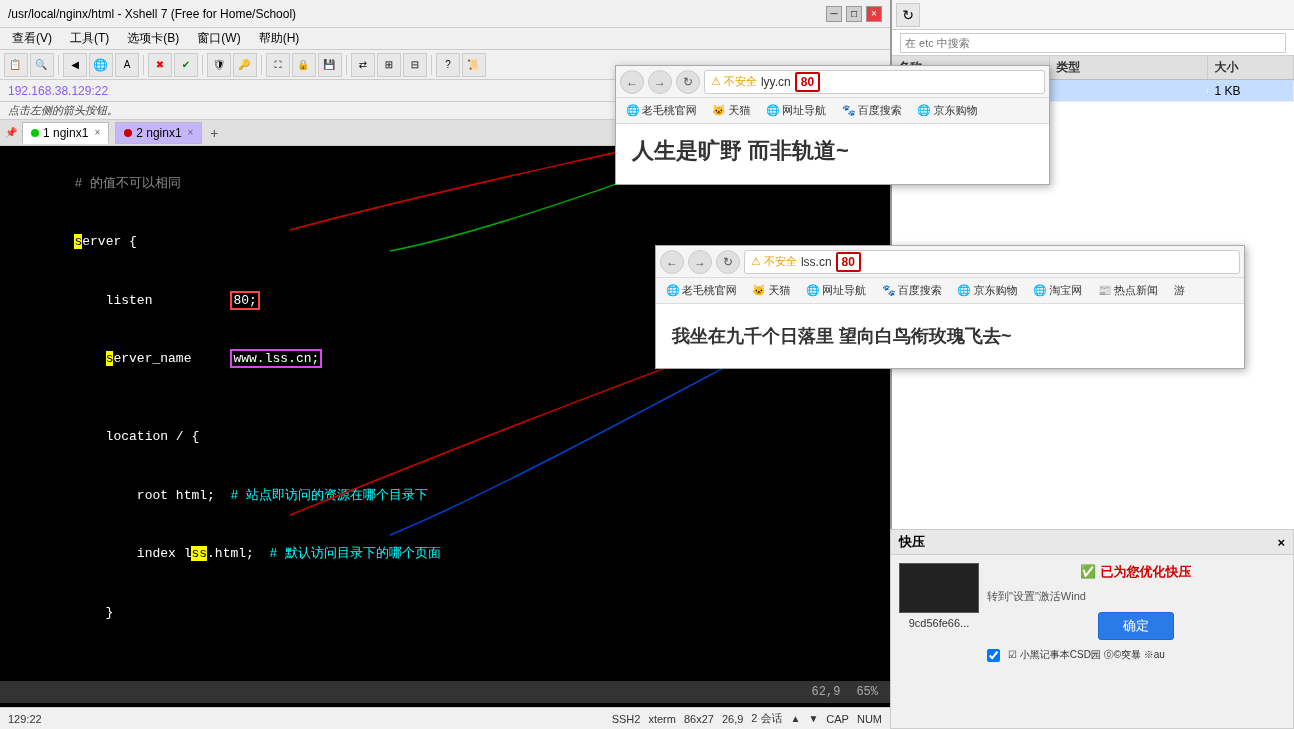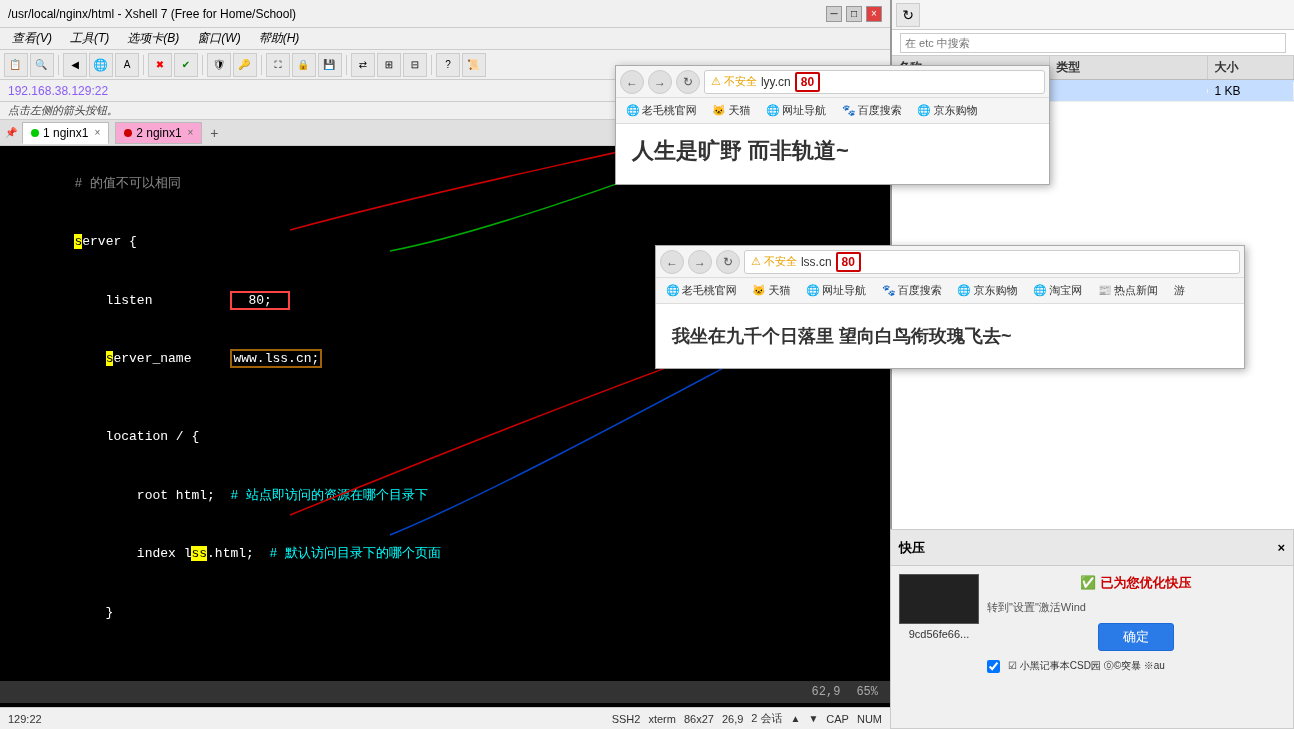"查看(V)" .menu-item { font-style: italic -> none }
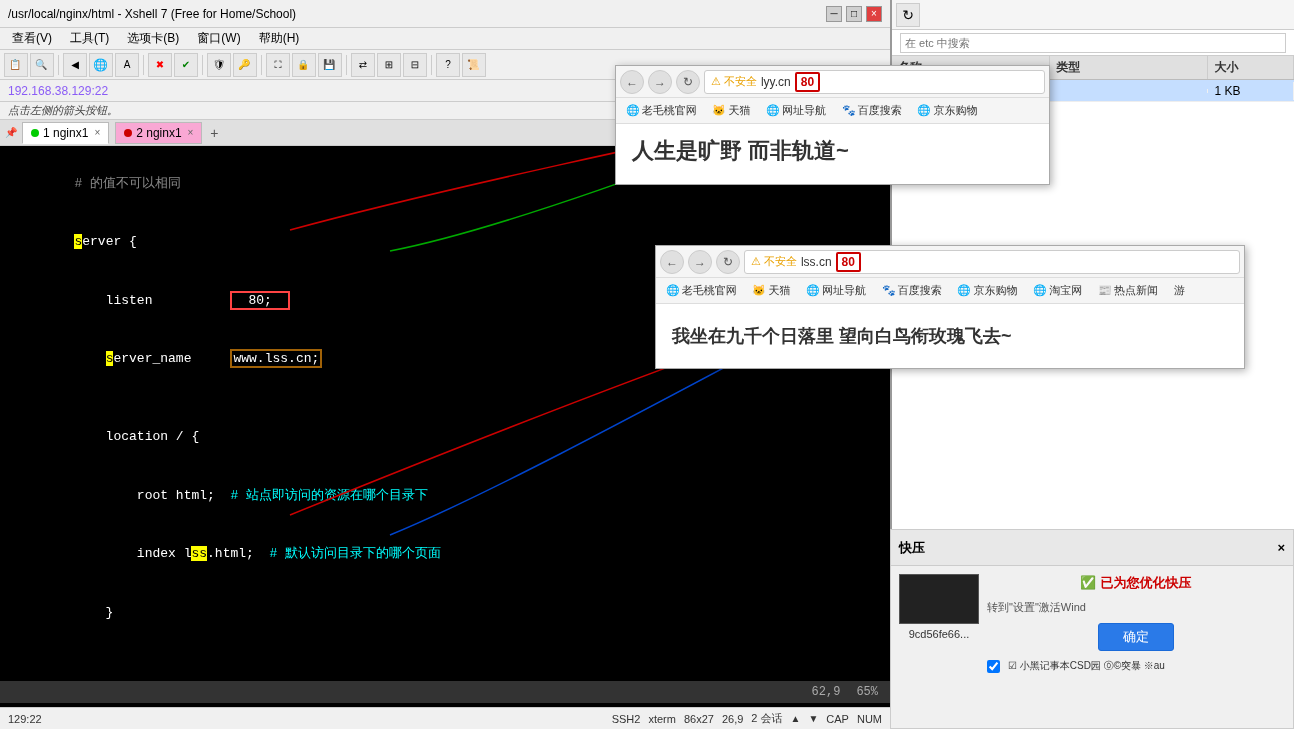"2 nginx1" .tab-item.inactive { background: #f9a8d4 -> #c4b5fd }
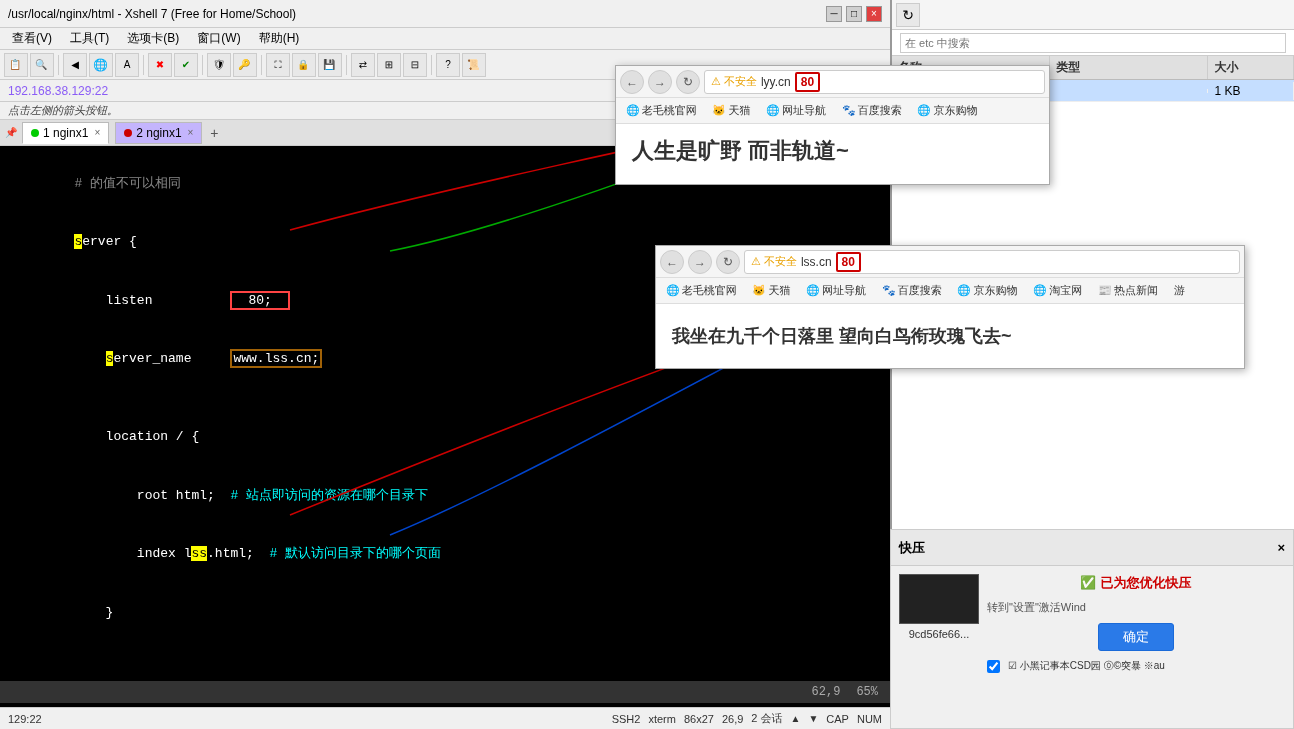"80;" .hl-red-box { padding: 0 16px -> 0 1px }
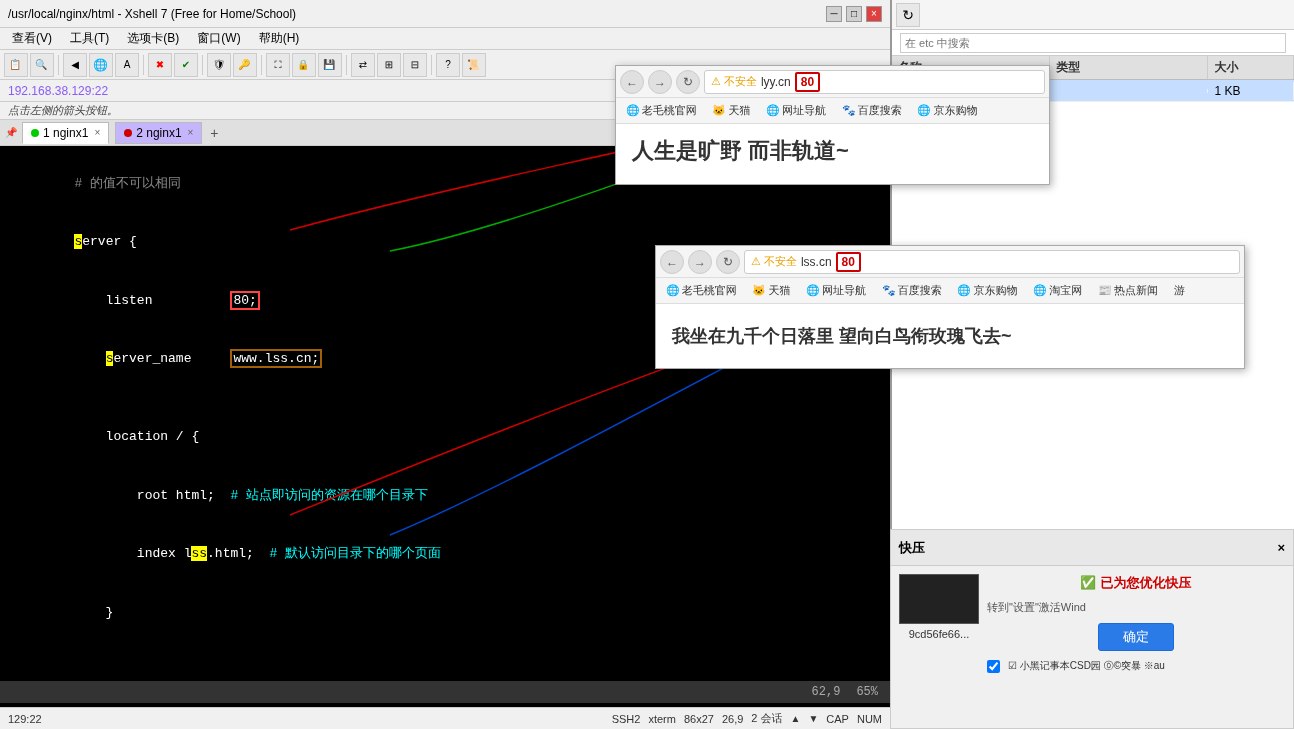"www.lss.cn;" .hl-green-box { border: 2px solid #a16207 -> 2px solid #d946ef }
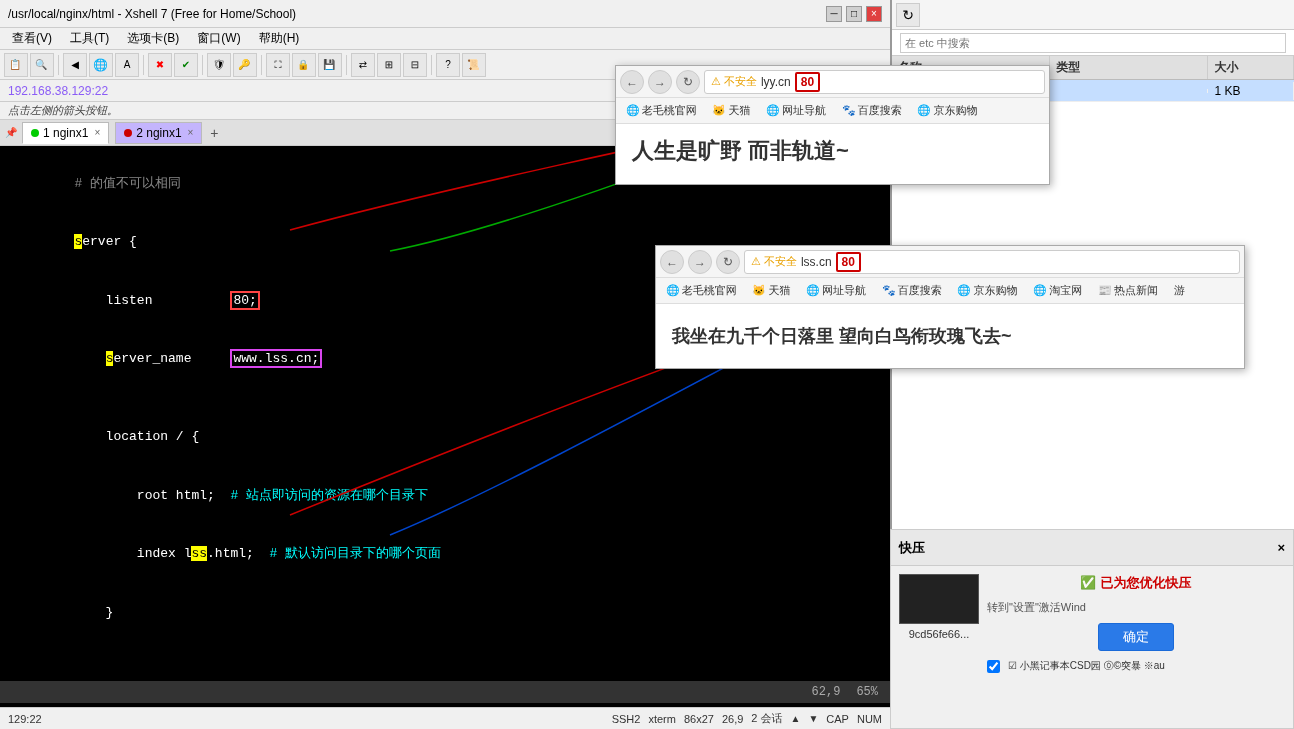"快压" .qz-titlebar { height: 36px -> 25px }
